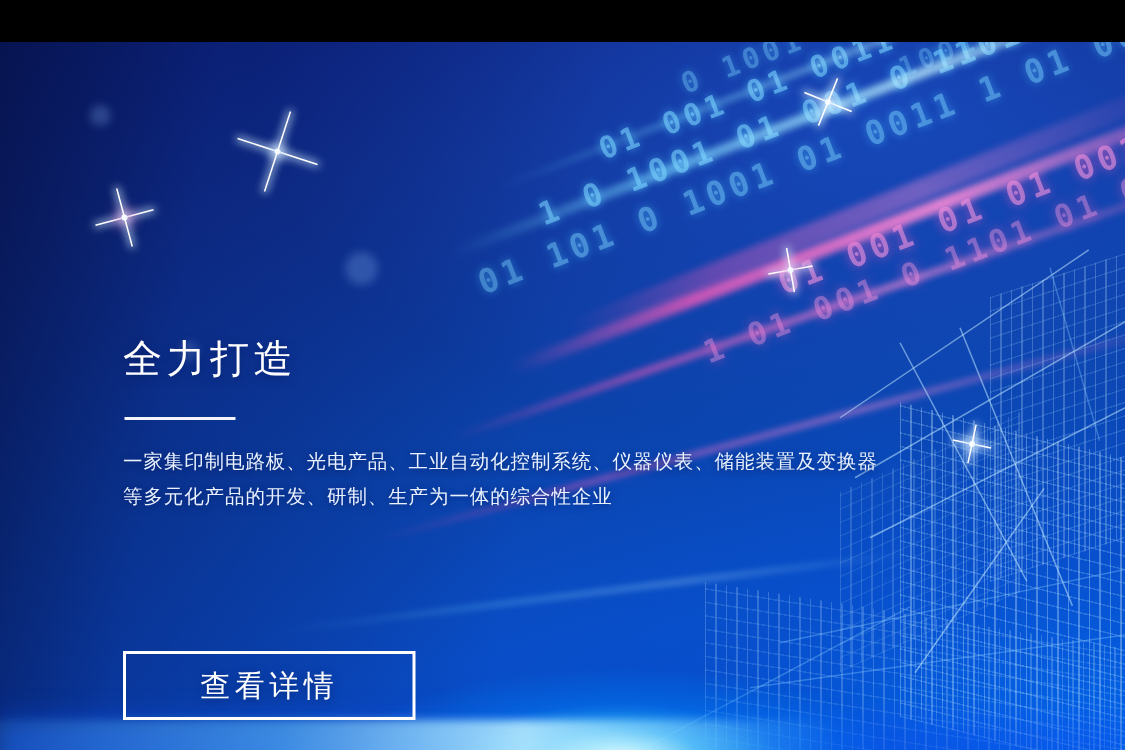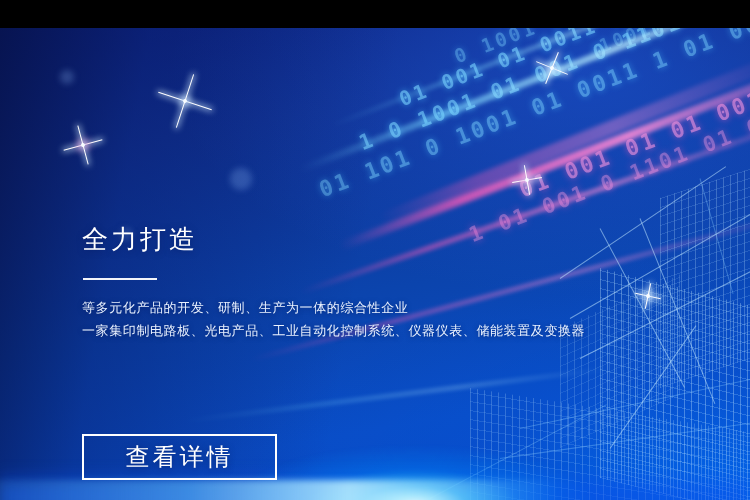"等多元化产品的开发、研制、生产为一体的综合性企业" div.desc-line { order: before "一家集印制电路板、光电产品、工业自动化控制系统、仪器仪表、储能装置及变换器" -> after "一家集印制电路板、光电产品、工业自动化控制系统、仪器仪表、储能装置及变换器" }
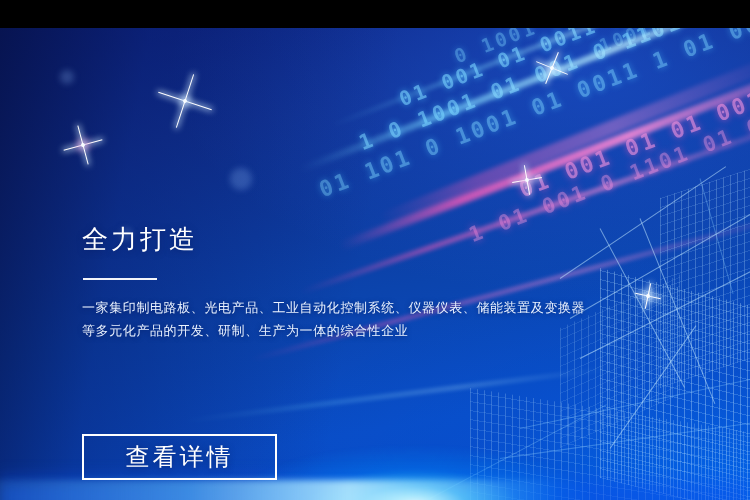"查看详情" .cta-label { font-size: 24px -> 20px }
